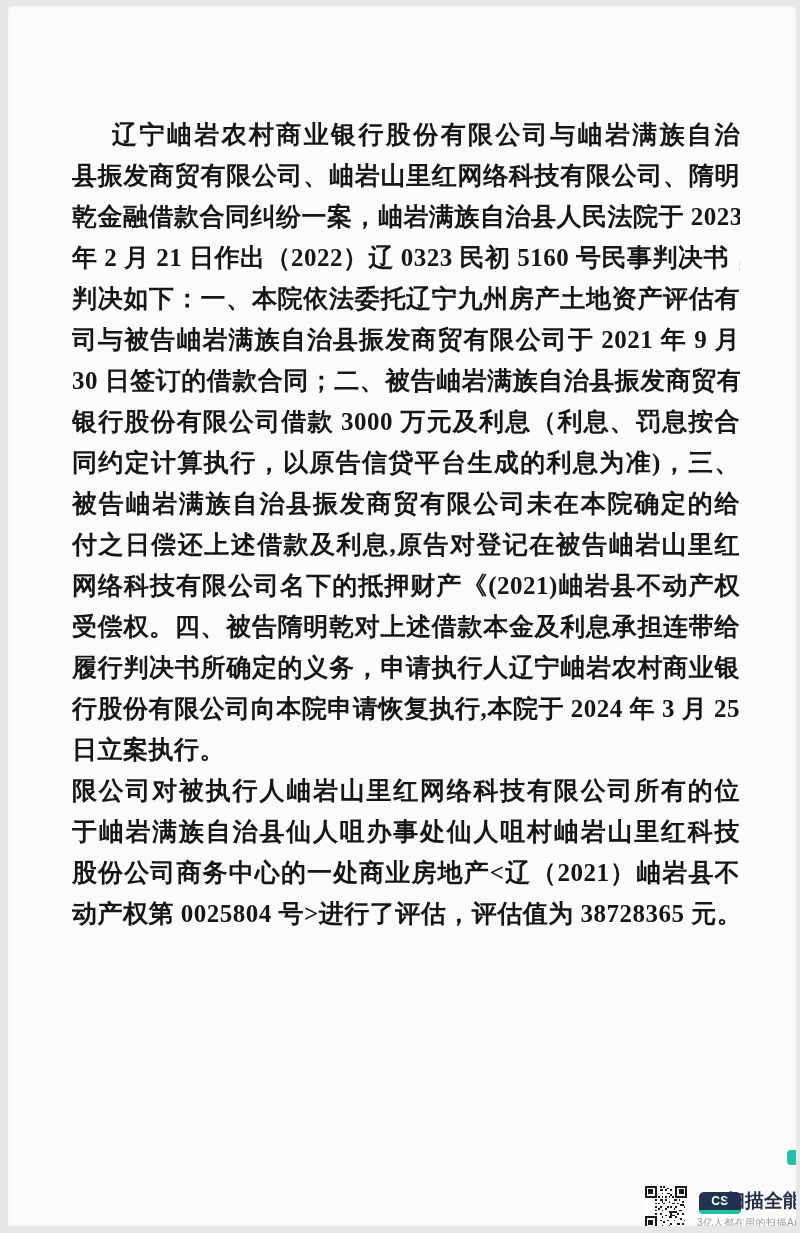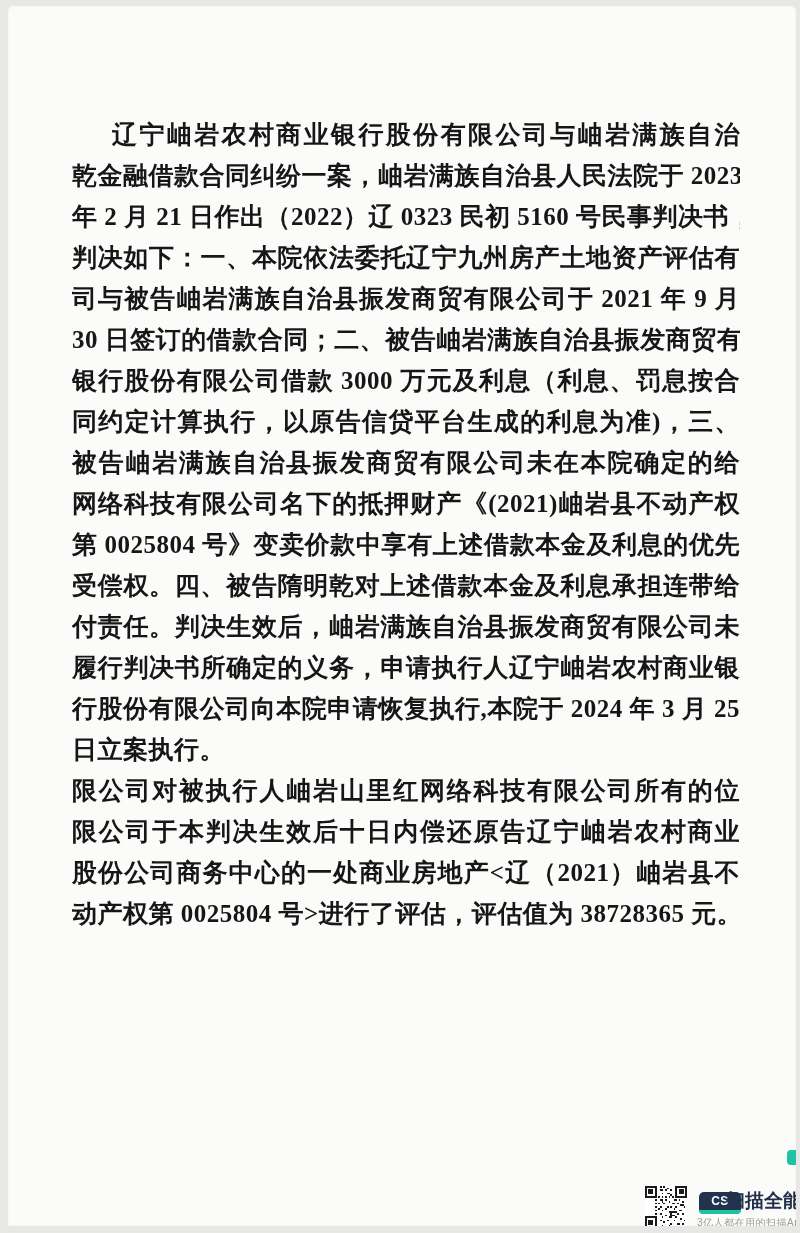"县振发商贸有限公司、岫岩山里红网络科技有限公司、隋明" div.ln { html: none -> <div>县振发商贸有限公司、岫岩山里红网络科技有限公司、隋明</div> }
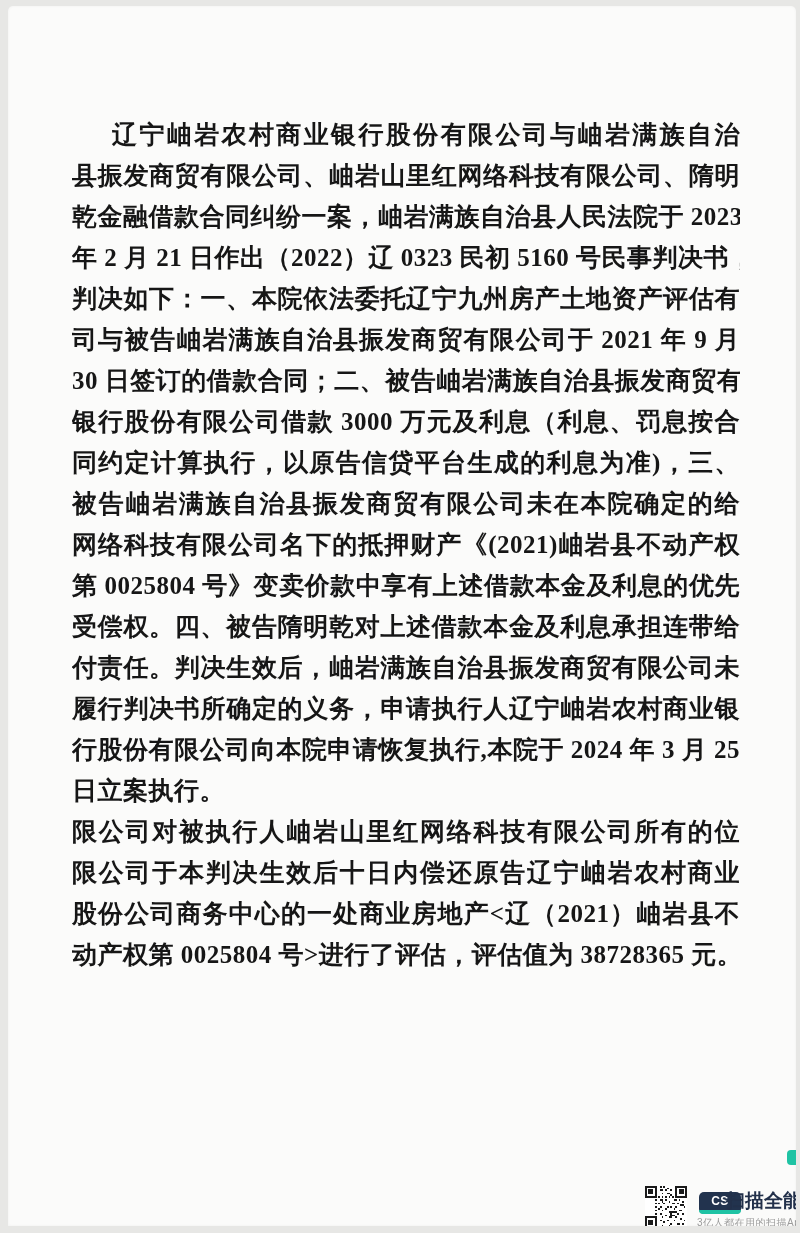"付之日偿还上述借款及利息,原告对登记在被告岫岩山里红" div.ln { html: none -> <div>付之日偿还上述借款及利息,原告对登记在被告岫岩山里红</div> }
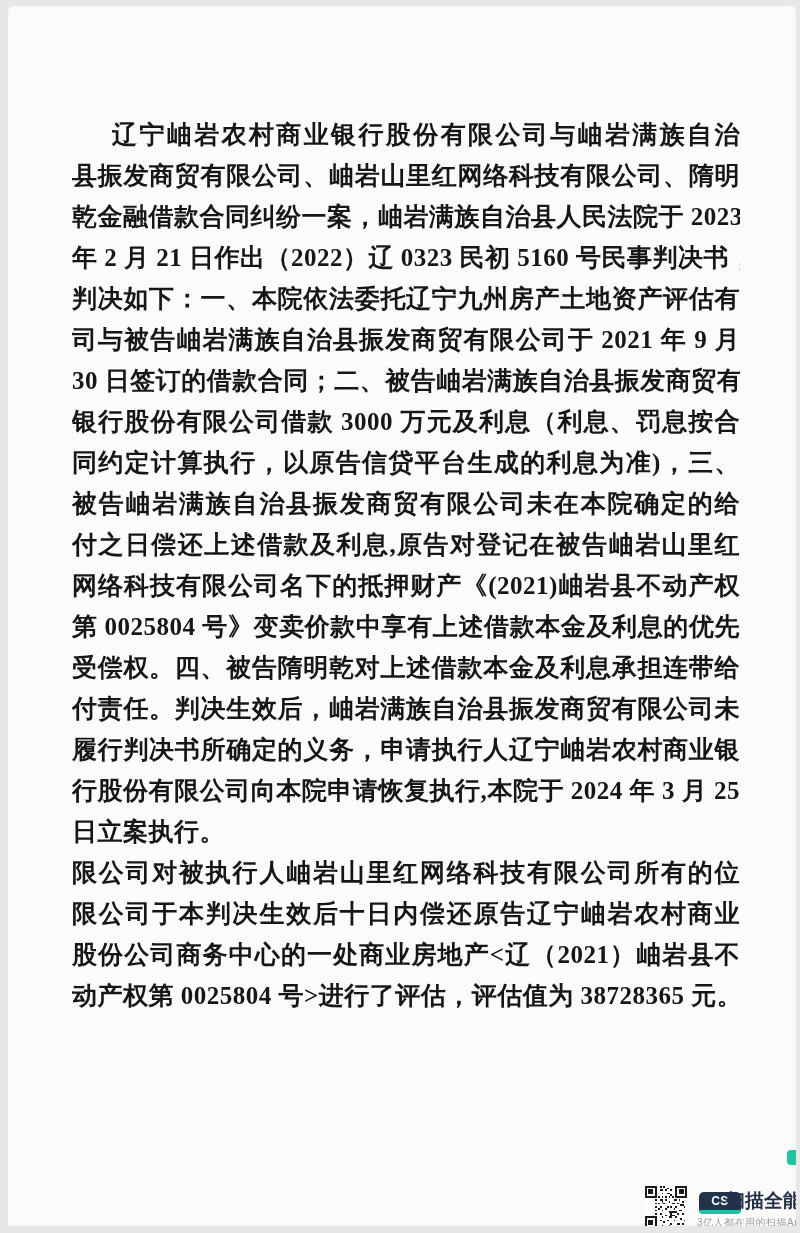"第 0025804 号》变卖价款中享有上述借款本金及利息的优先" div.ln { html: <div>第 0025804 号》变卖价款中享有上述借款本金及利息的优先</div> -> none }
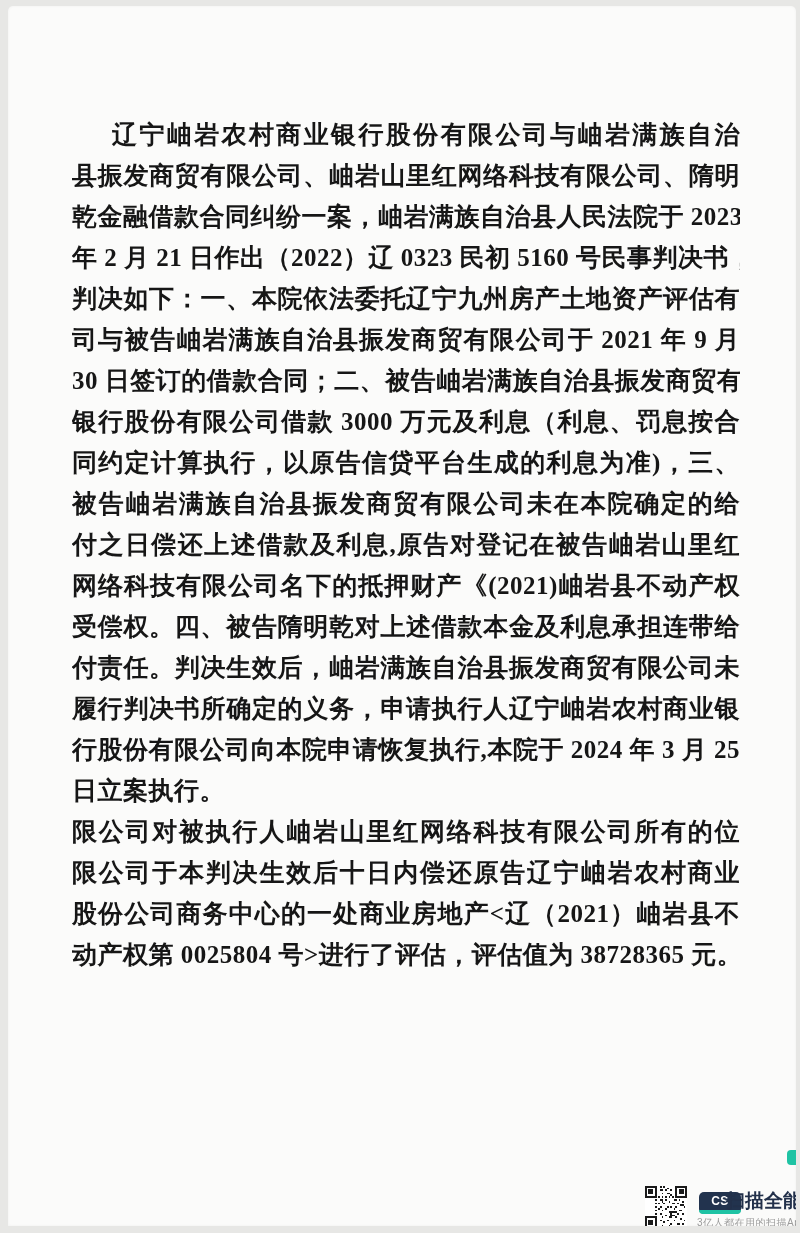"付责任。判决生效后，岫岩满族自治县振发商贸有限公司未" div.ln { html: <div>付责任。判决生效后，岫岩满族自治县振发商贸有限公司未</div> -> none }
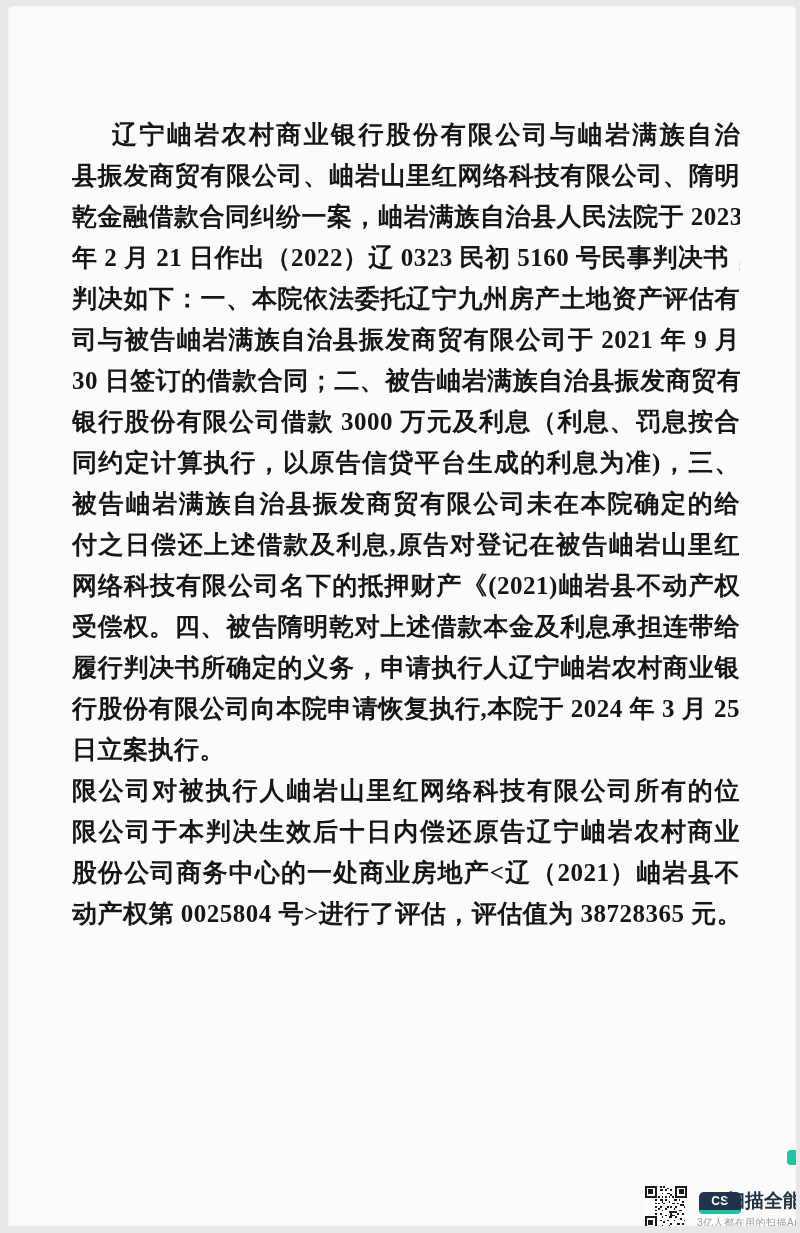"限公司于本判决生效后十日内偿还原告辽宁岫岩农村商业" div.ln { text: 限公司于本判决生效后十日内偿还原告辽宁岫岩农村商业 -> 于岫岩满族自治县仙人咀办事处仙人咀村岫岩山里红科技 }
